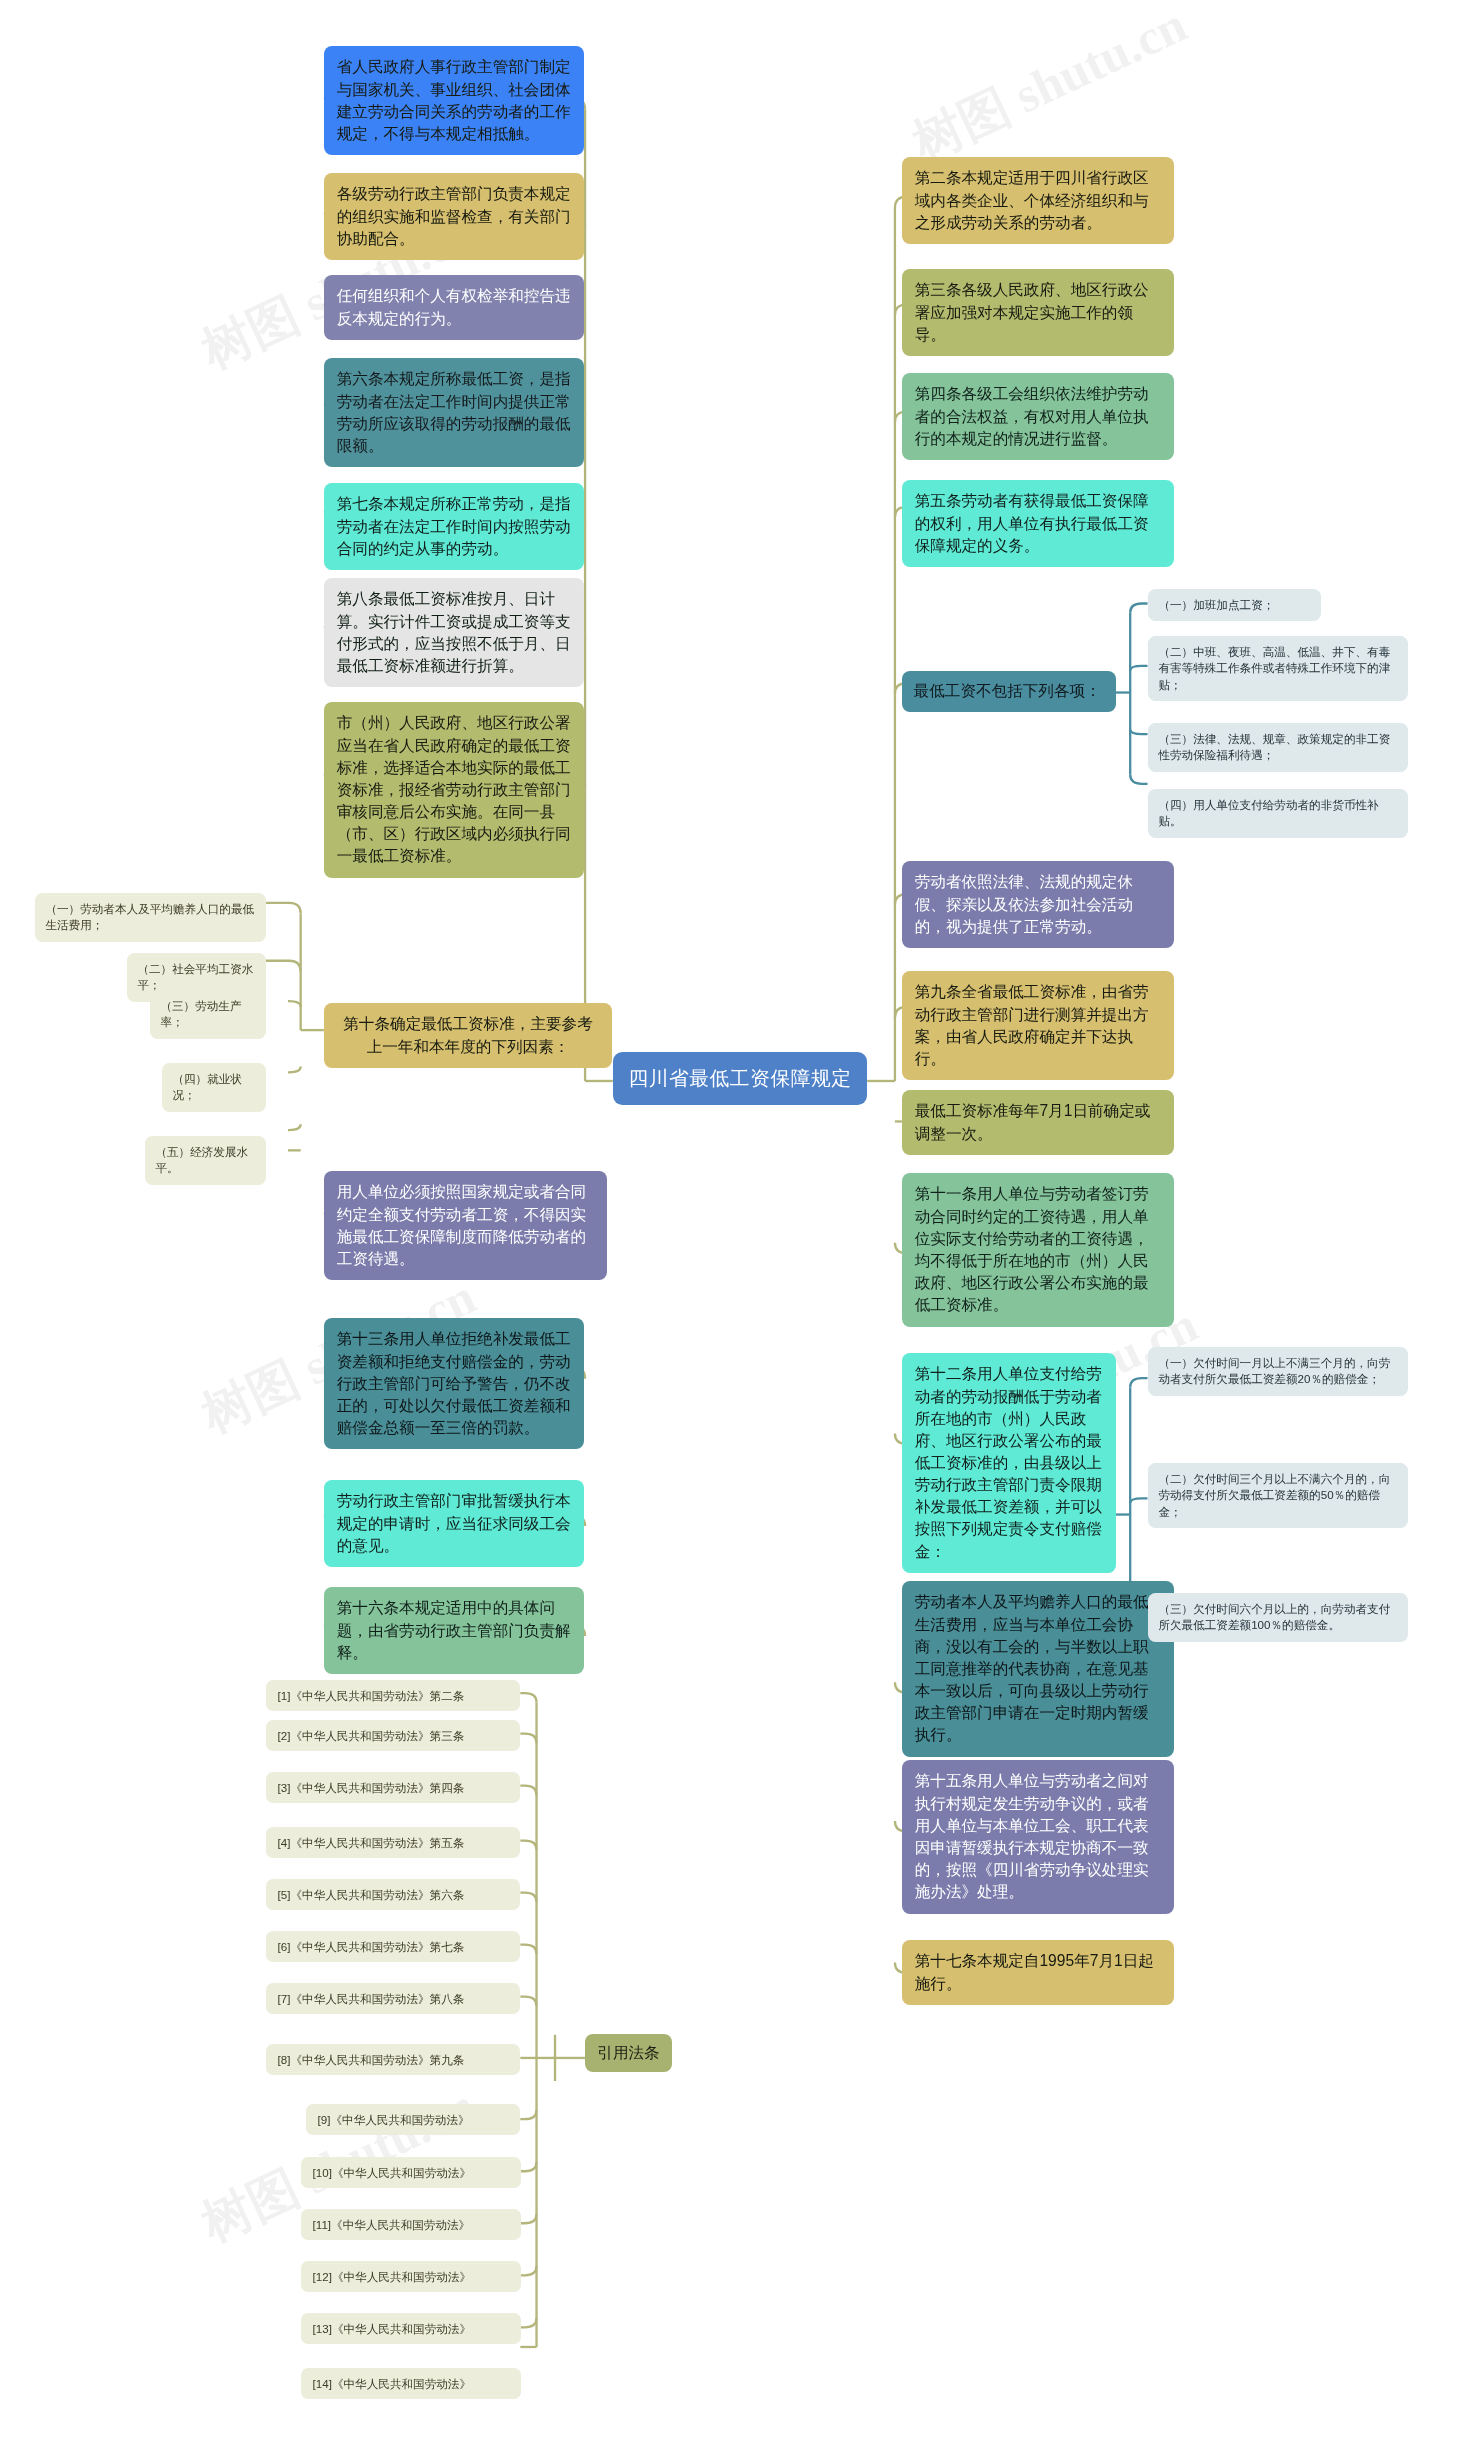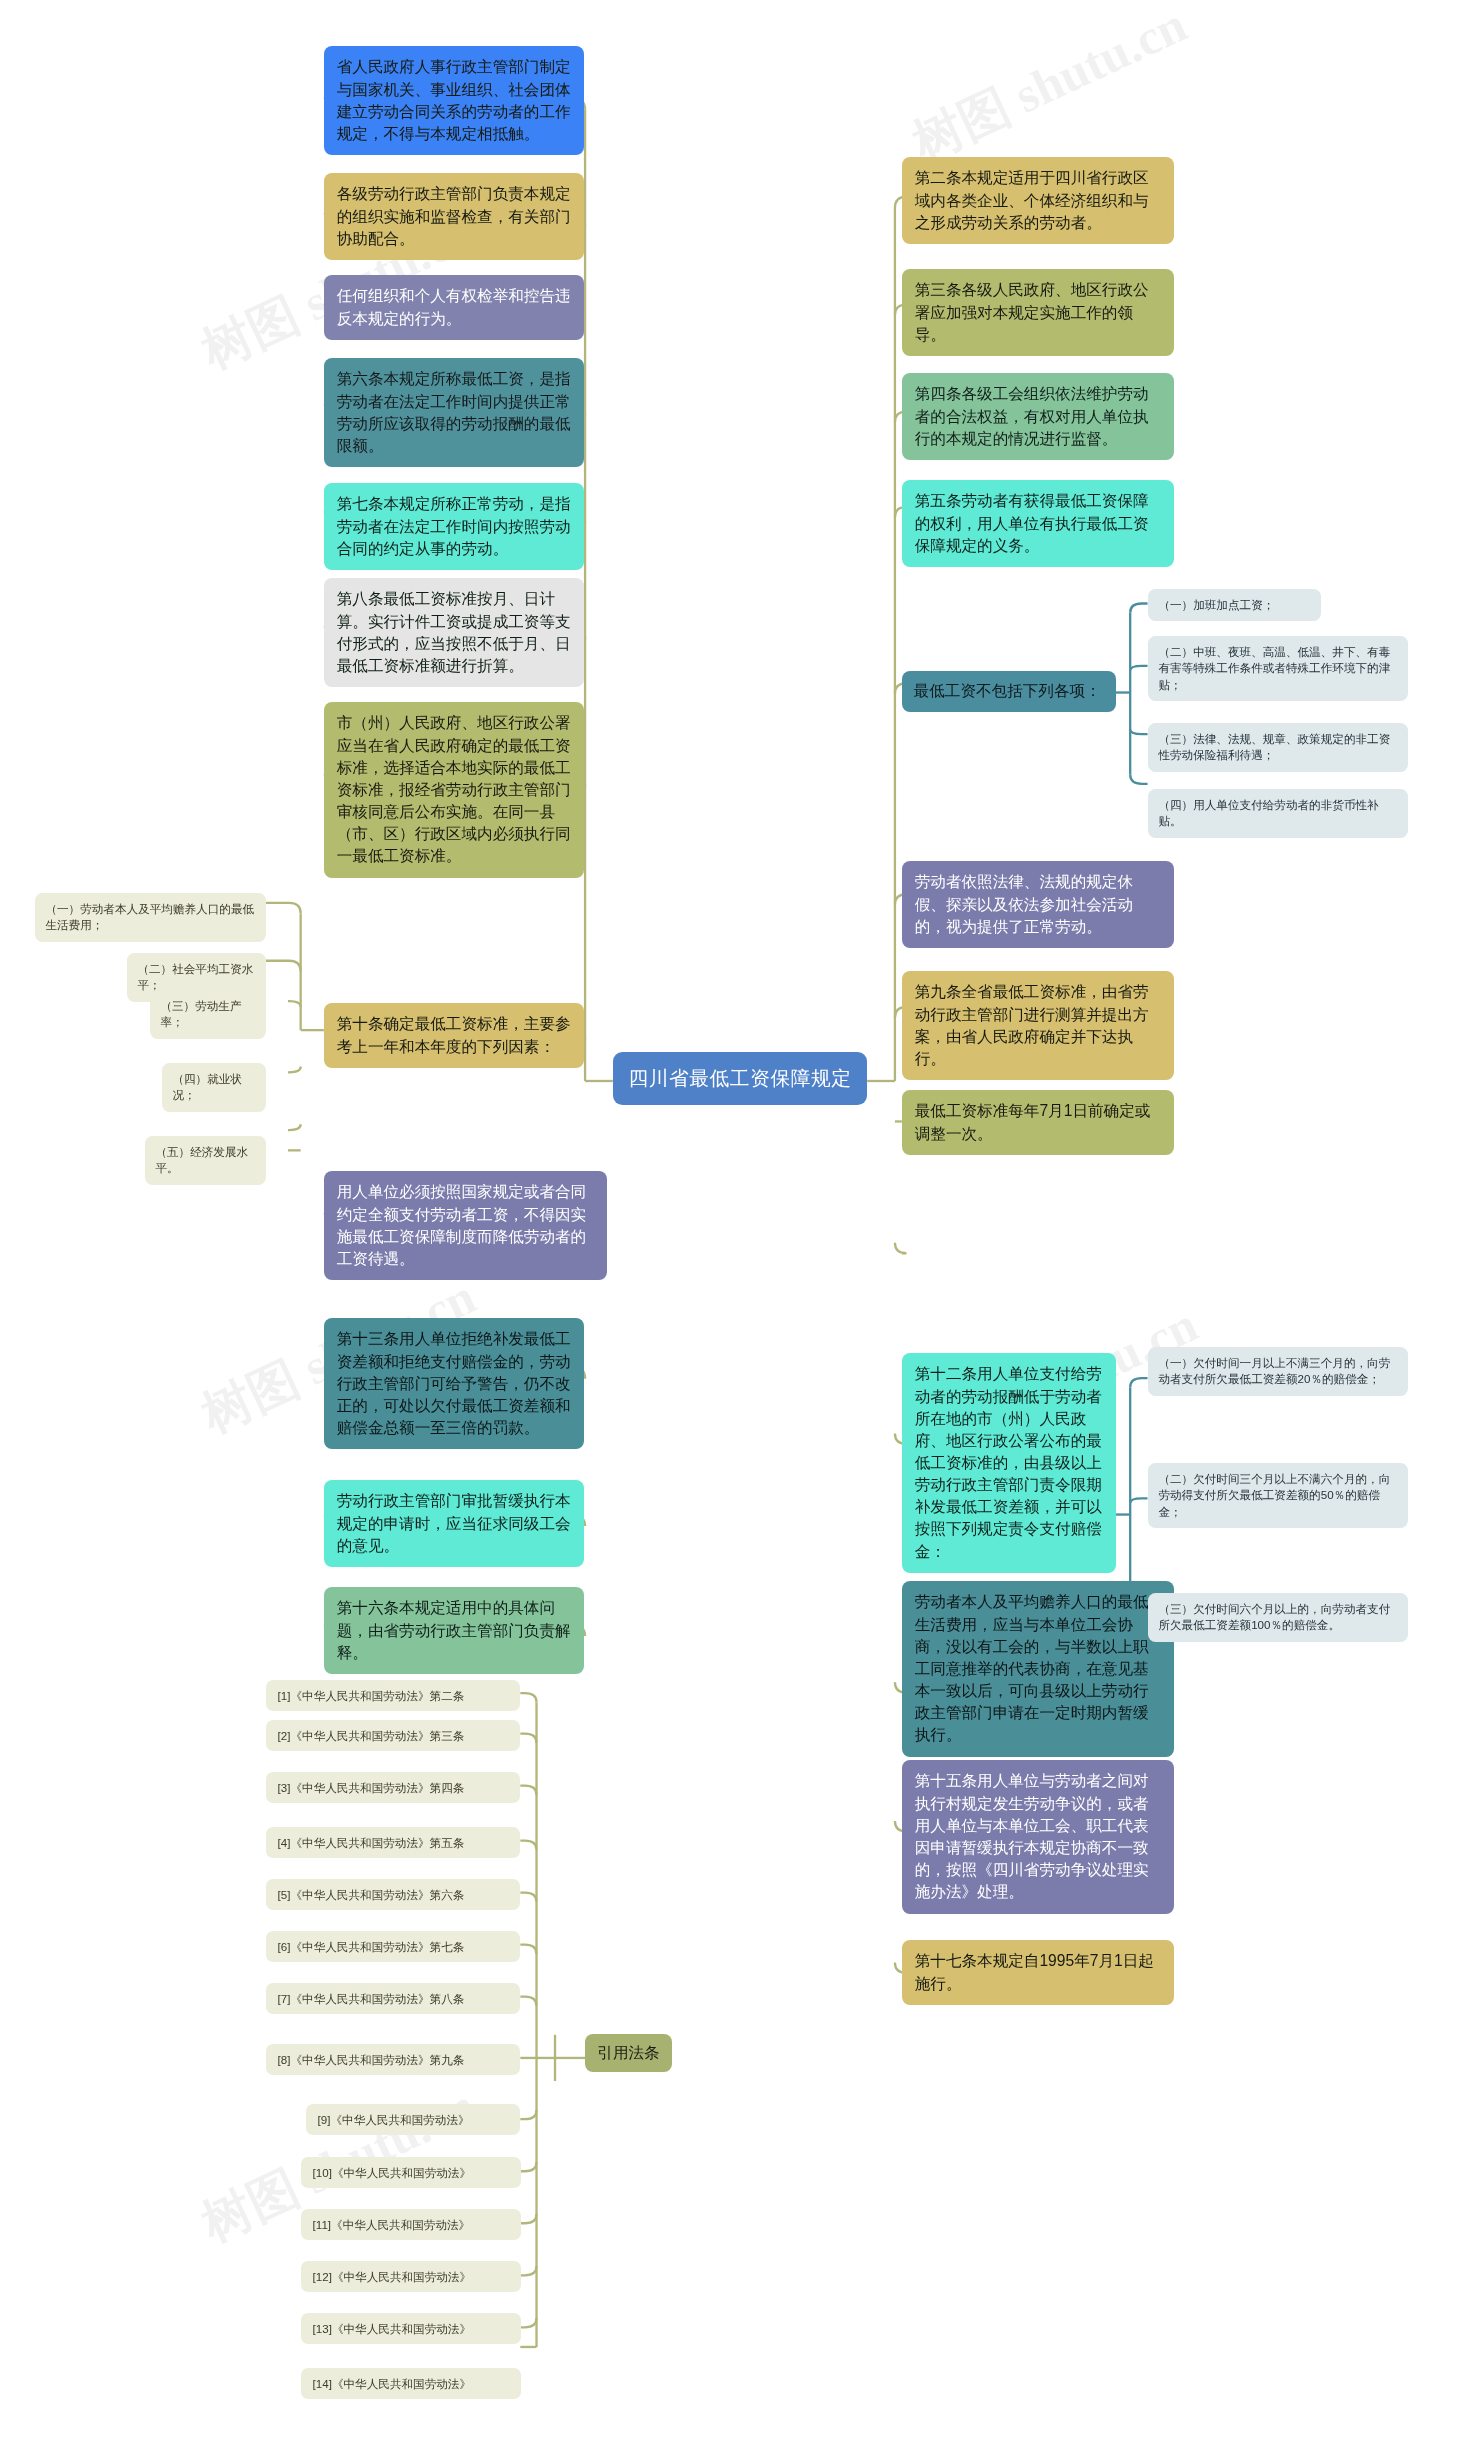"第十条确定最低工资标准，主要参考上一年和本年度的下列因素：" div.node { text-align: none -> center; width: 260px -> 288px }
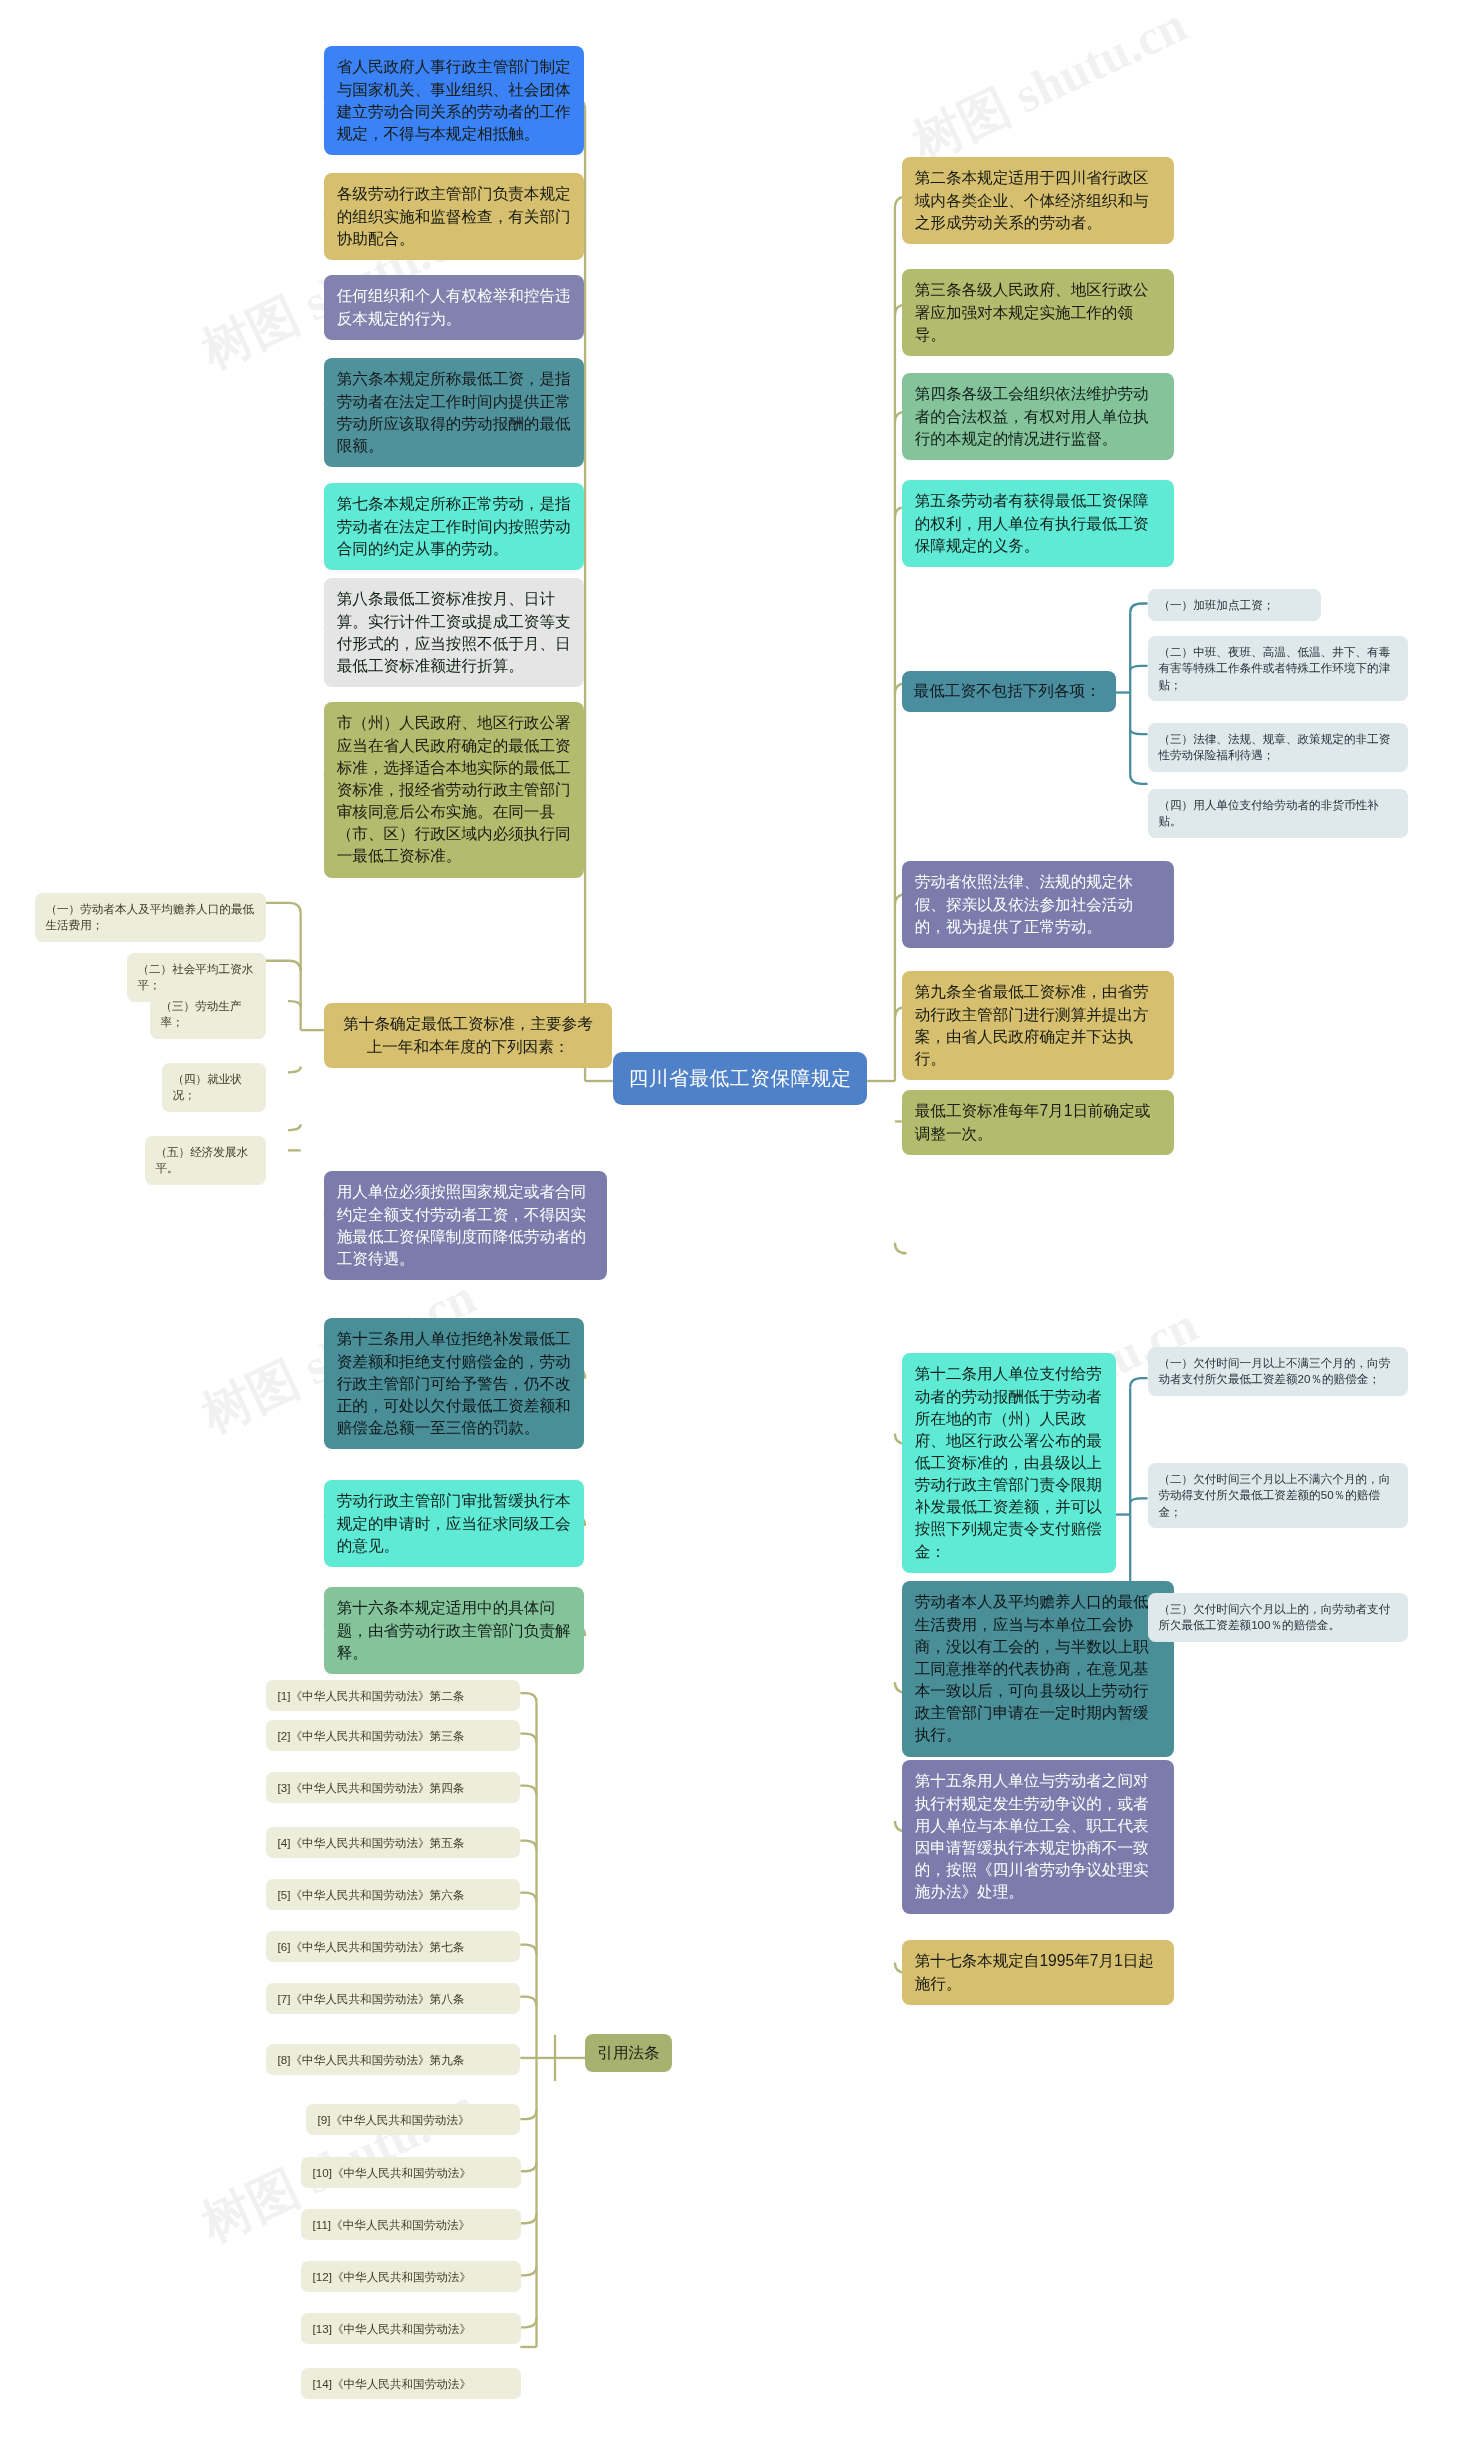"第十一条用人单位与劳动者签订劳动合同时约定的工资待遇，用人单位实际支付给劳动者的" div.node { html: none -> <div>第十一条用人单位与劳动者签订劳动合同时约定的工资待遇，用人单位实际支付给劳动者的工资待遇，均不得低于所在地的市（州）人民政府、地区行政公署公布实施的最低工资标准。</div> }
